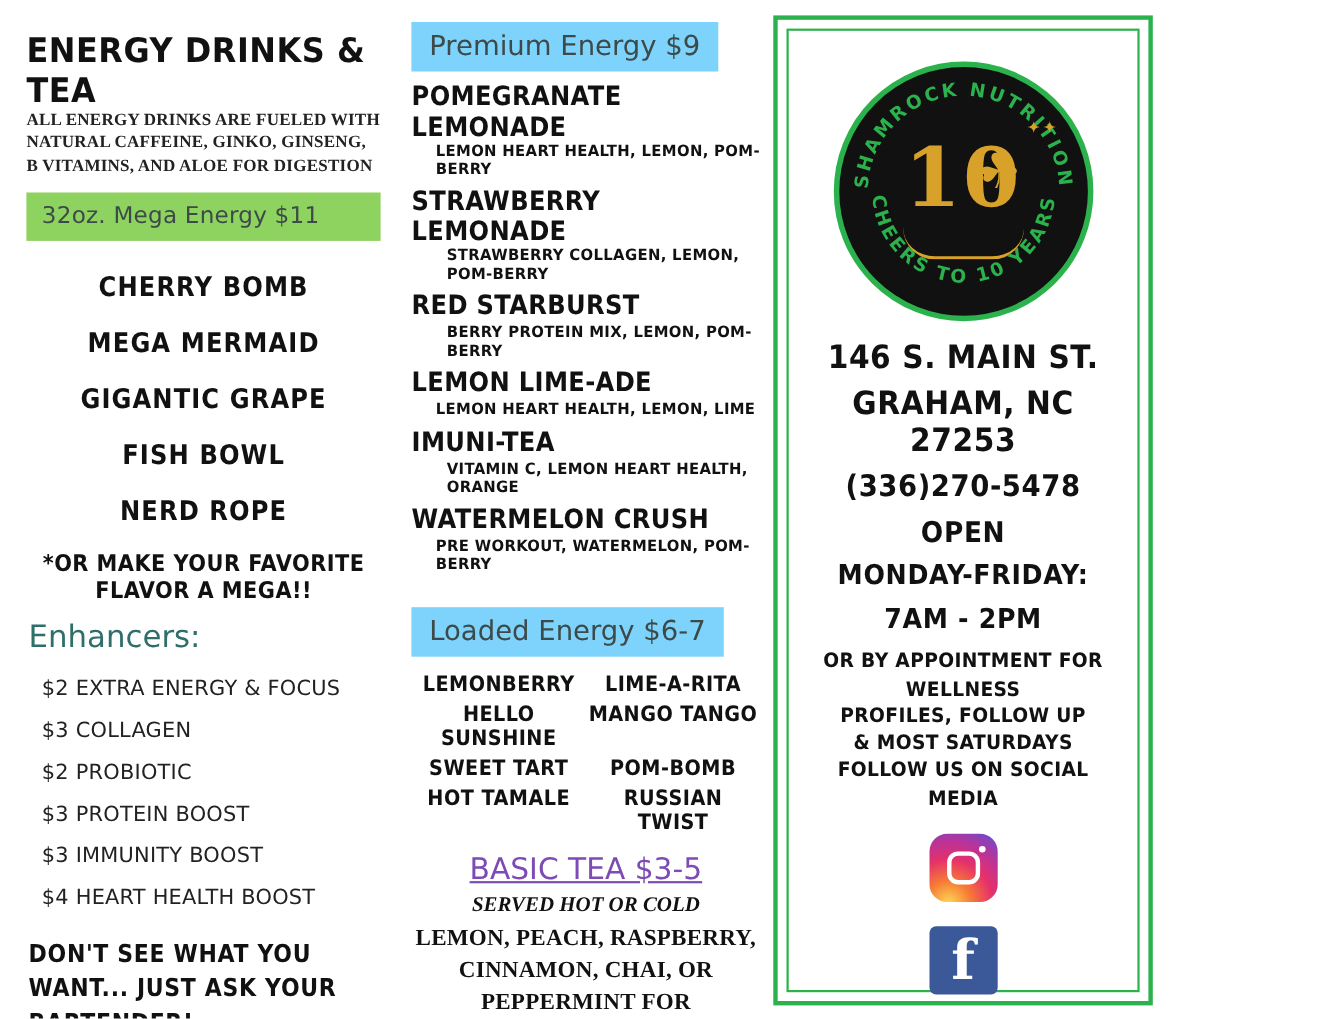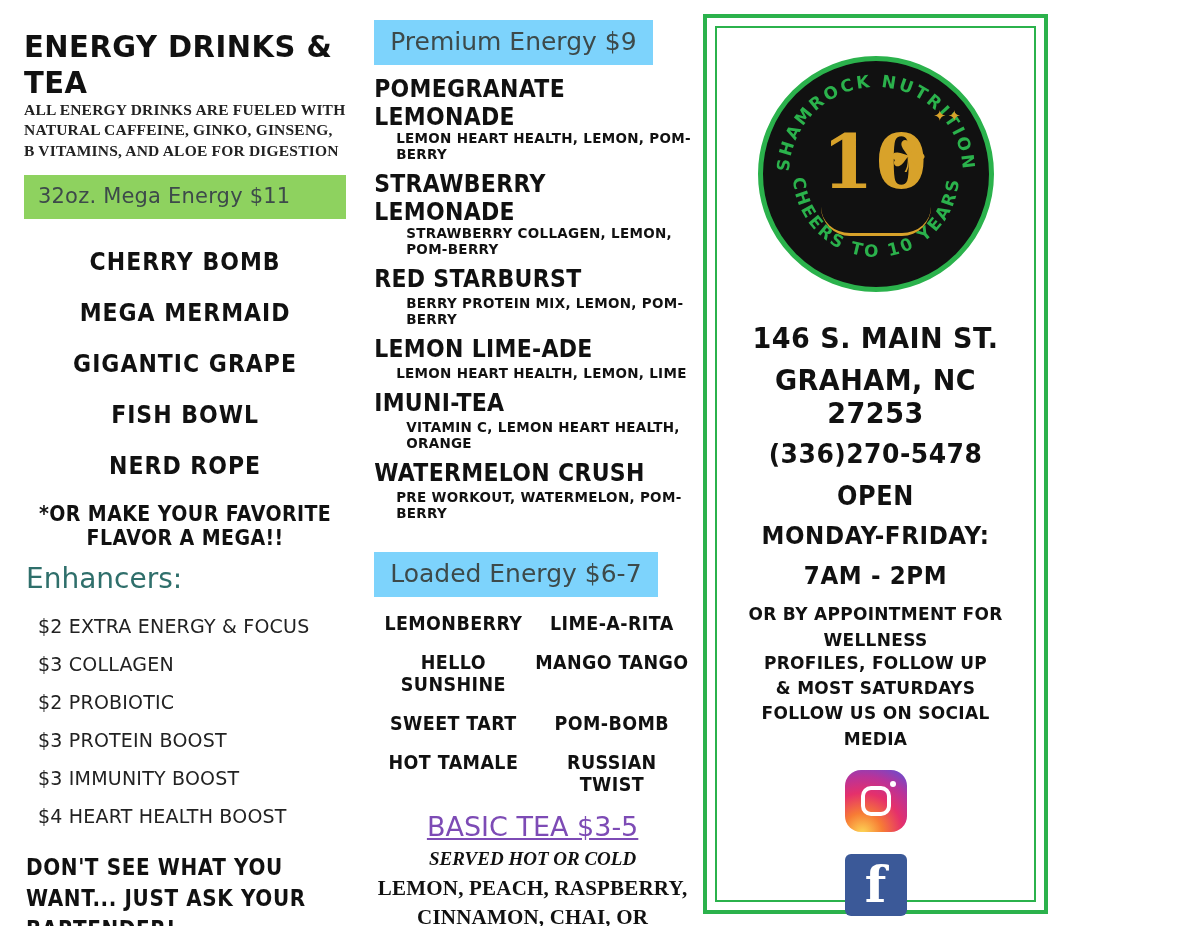"146 S. MAIN ST." .addr-block { margin-top: 30px -> 18px }
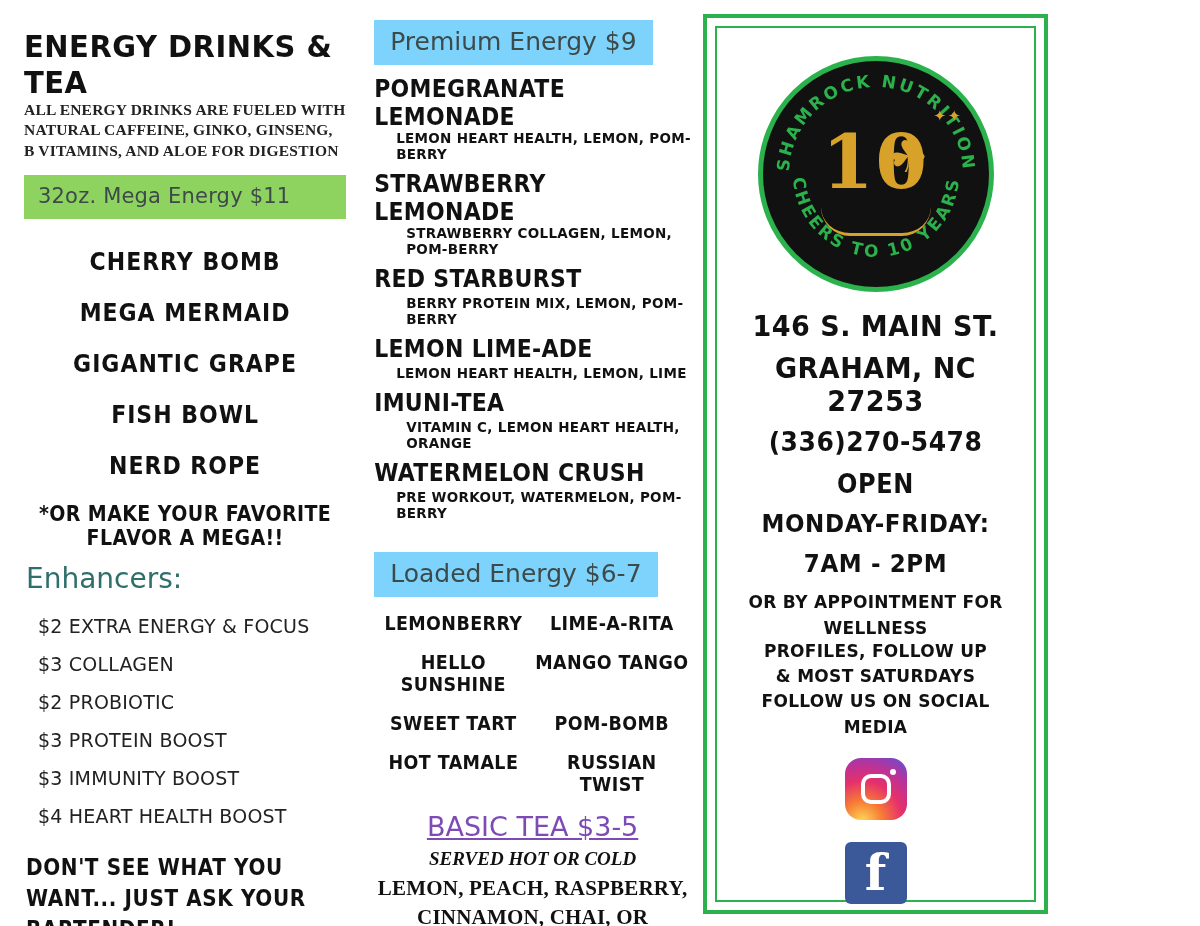"LEMONBERRY" .loaded-grid { row-gap: 20px -> 8px }
